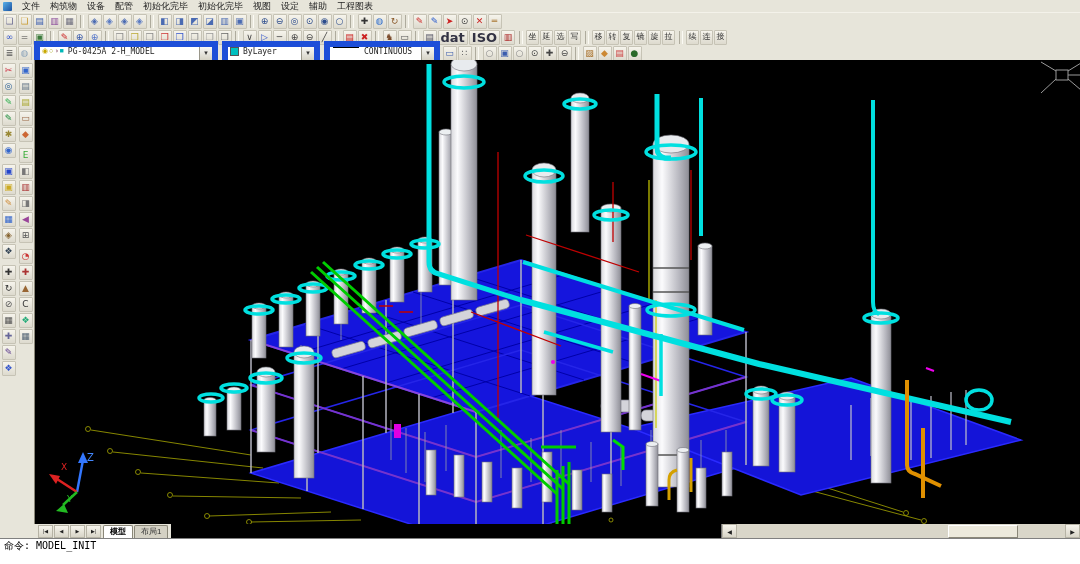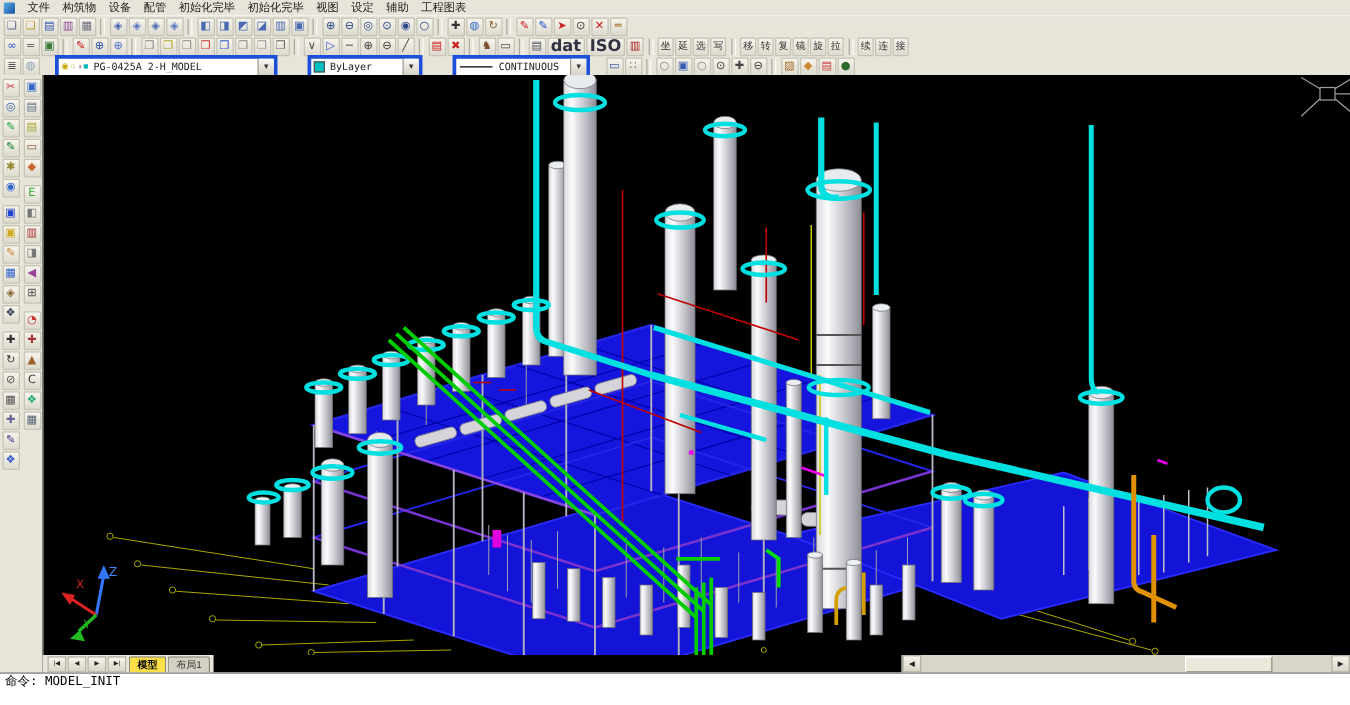"PG-0425A 2-H_MODEL" .combo { align-items: center -> none; border: 3px solid #1d4ed8 -> 6px solid #1d4ed8; margin: 0 12px -> 0 2px }
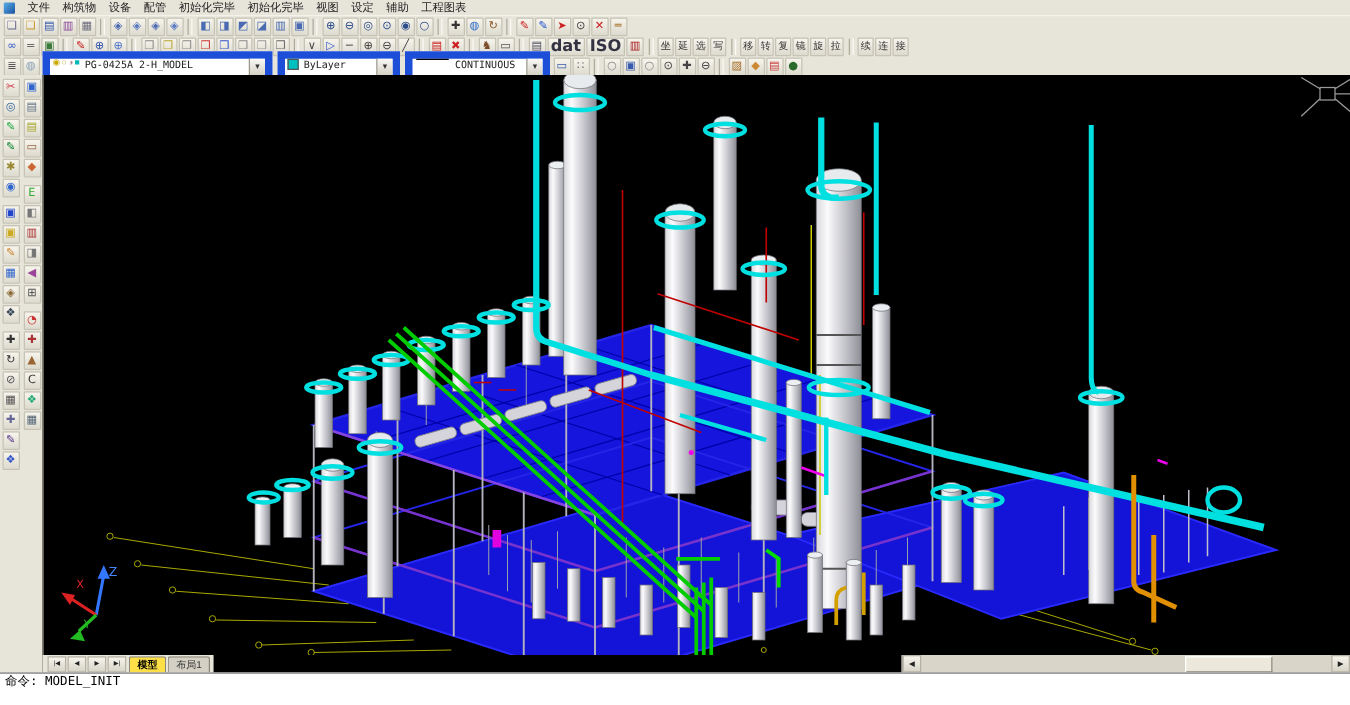"模型" .tab.active { background: #fde047 -> #ffffff }
